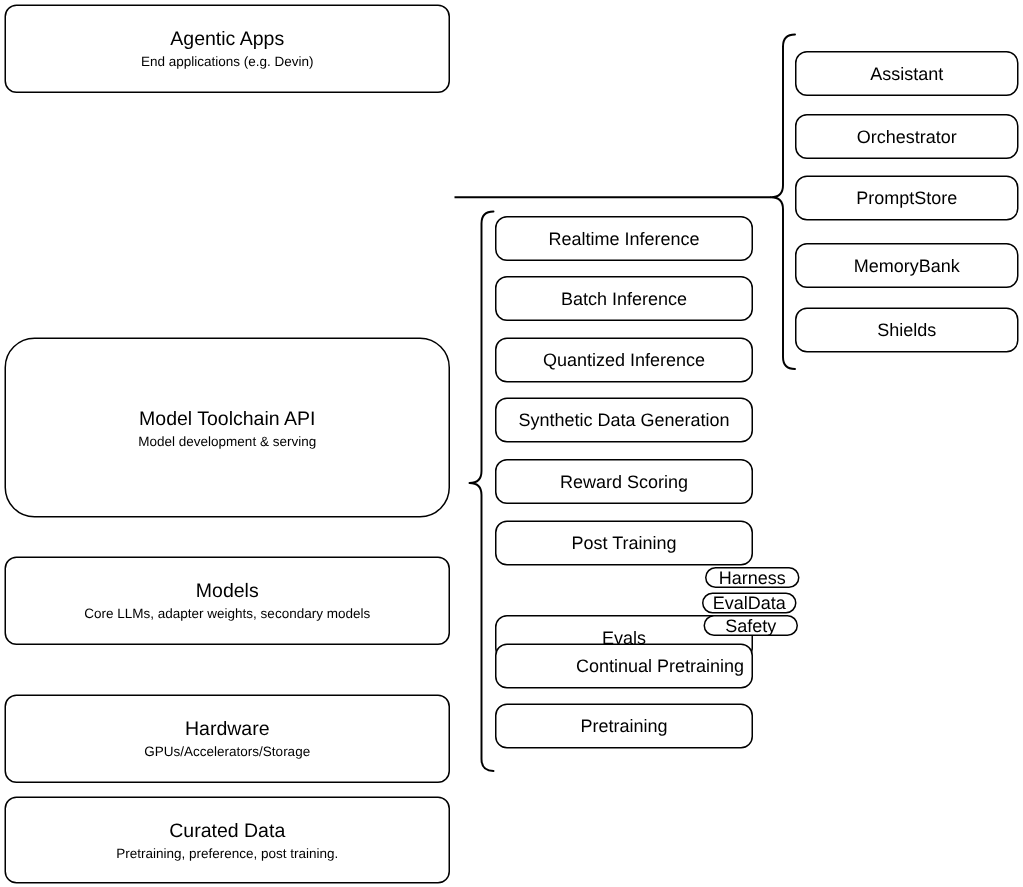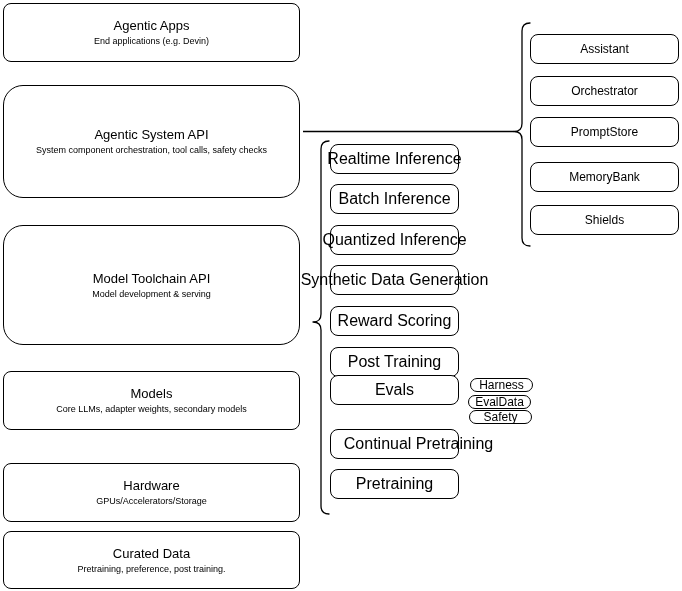"Agentic System API" div.box { html: <div> <div>Agentic System API</div> <div>System component orchestration, tool calls, safety checks</div> </div> -> none }
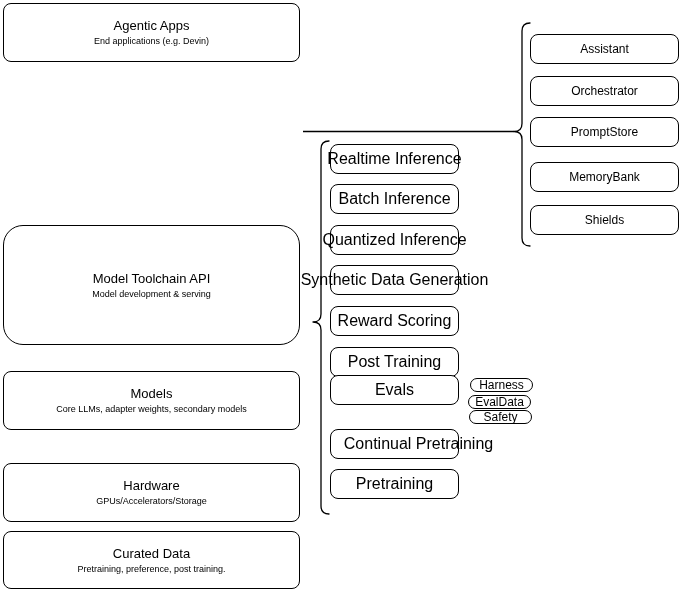"Realtime Inference" .node { font-size: 16px -> 12px; width: 129px -> 172px }
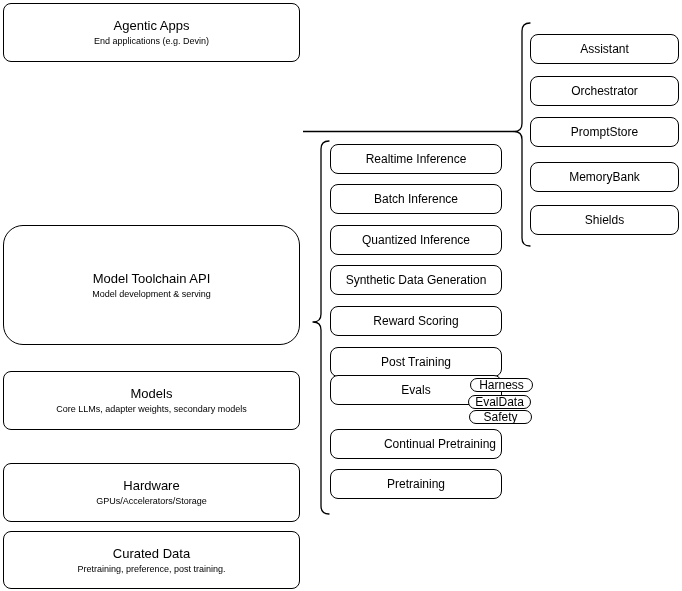"Evals" div.node { top: 375px -> 410px }
